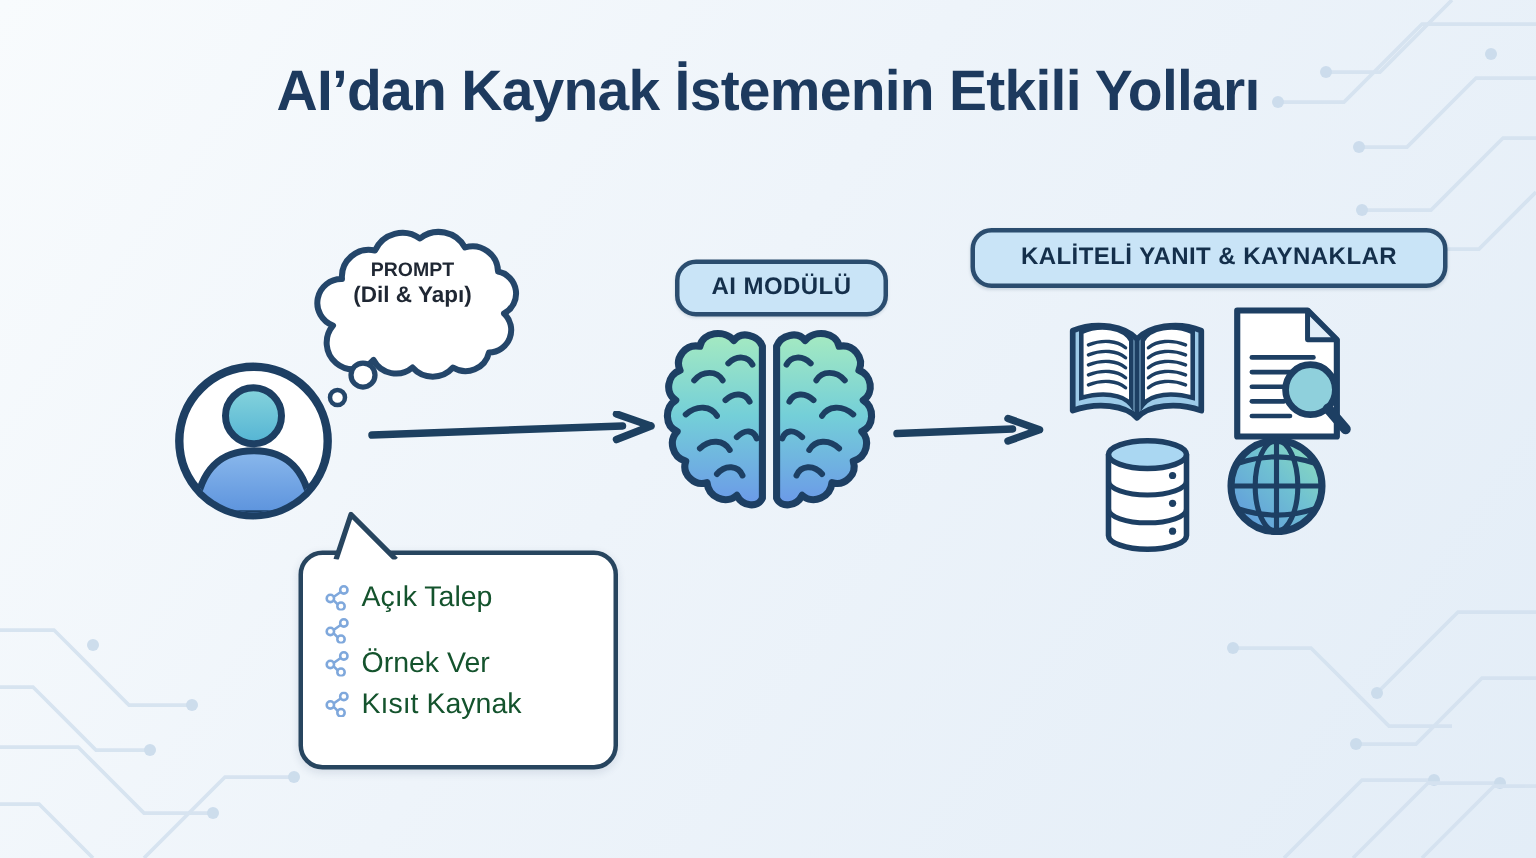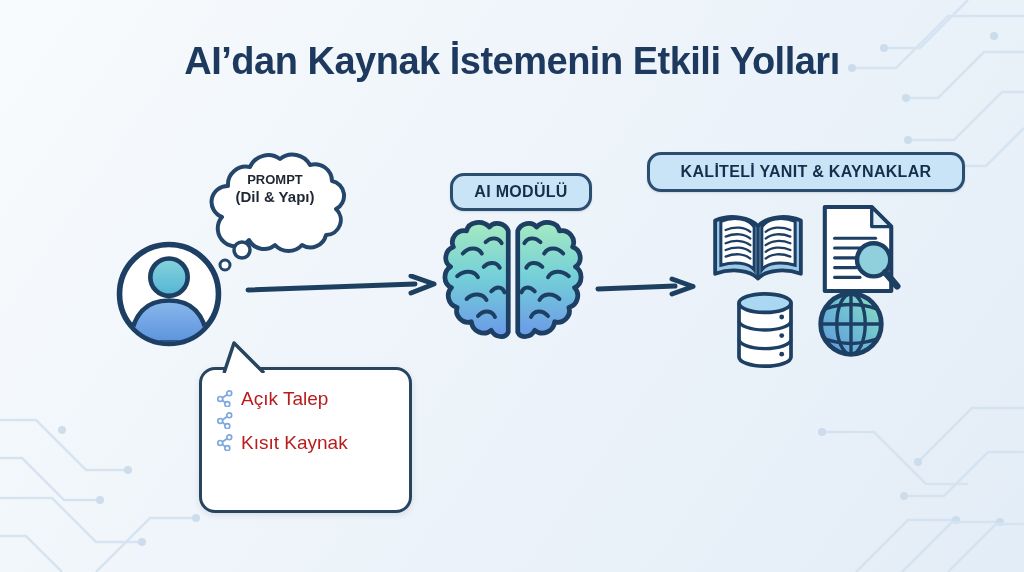"Açık Talep" .tips li { color: #b91c1c -> #14532d }
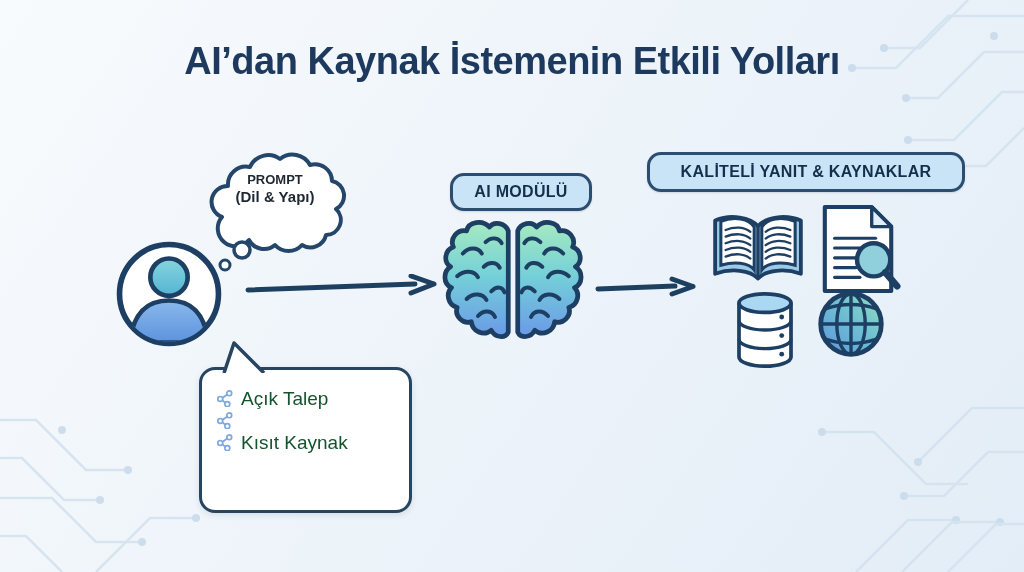"Örnek Ver" li { html: none -> <li> <span> <svg> <g> <path></path> <circle></circle> <circle></circle> <circle></circle> </g> </svg> </span> <span>Örnek Ver</span> </li> }
